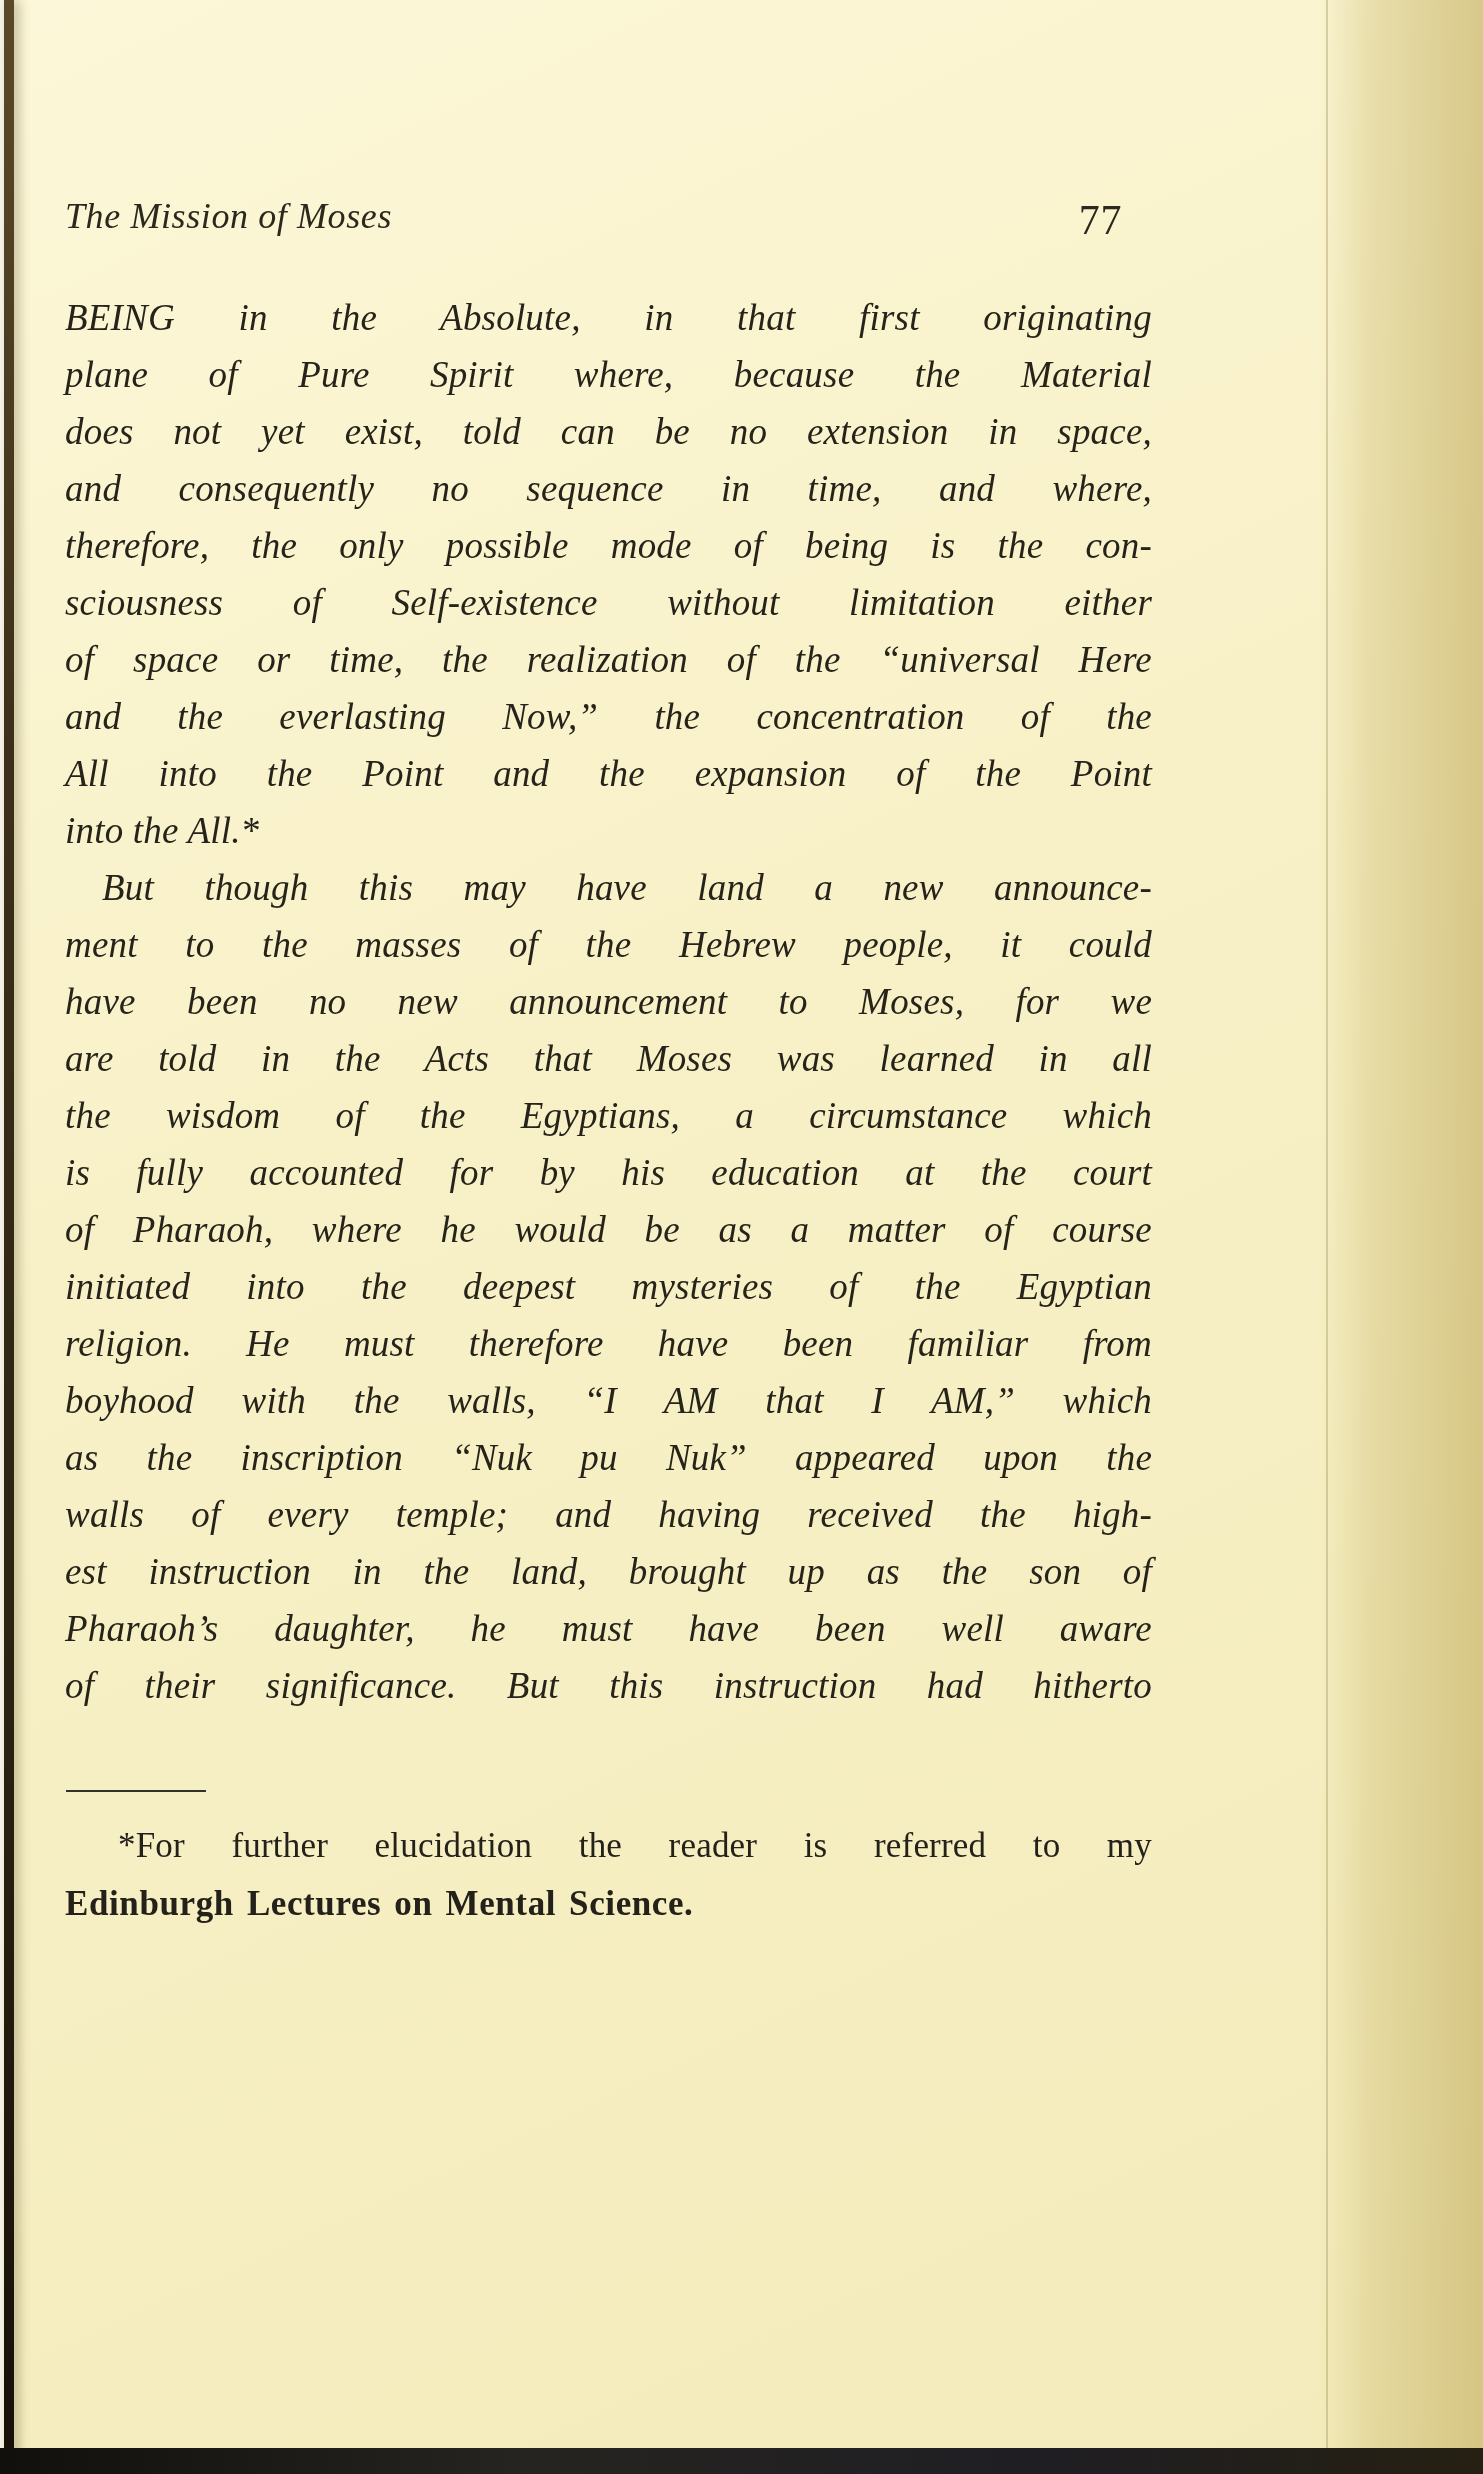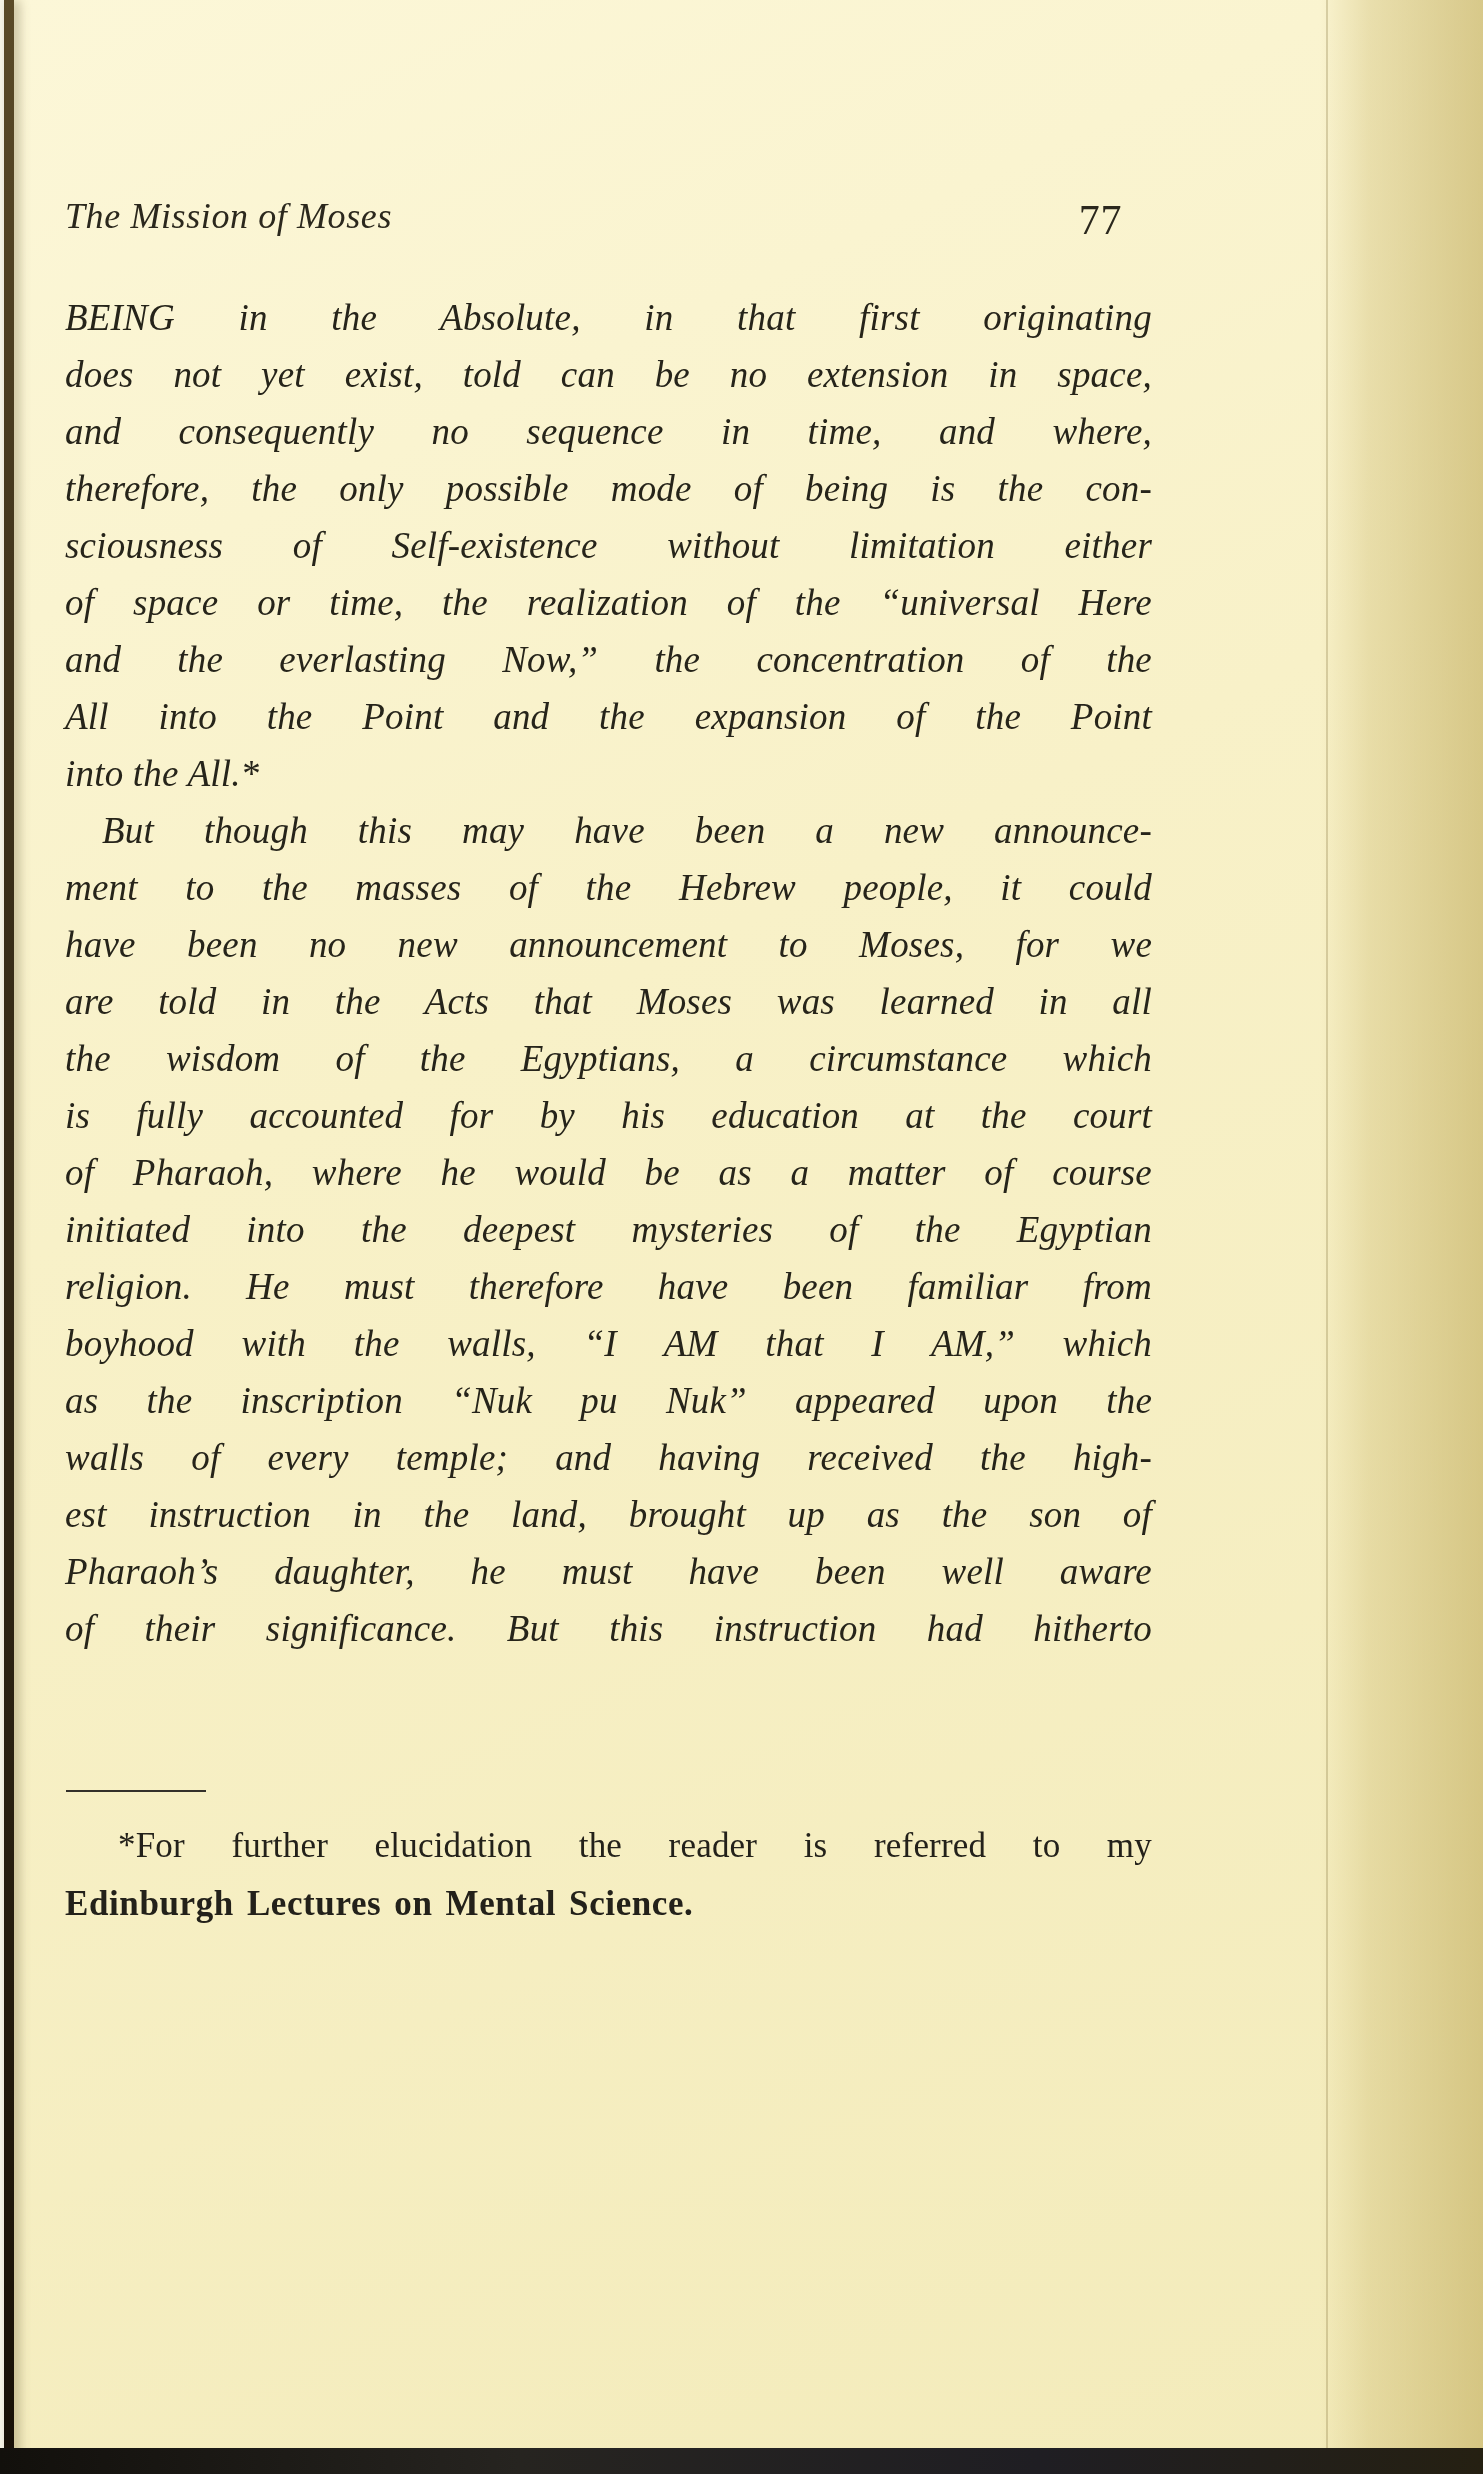"plane of Pure Spirit where," div.text-line { html: none -> <div>plane of Pure Spirit where, because the Material</div> }
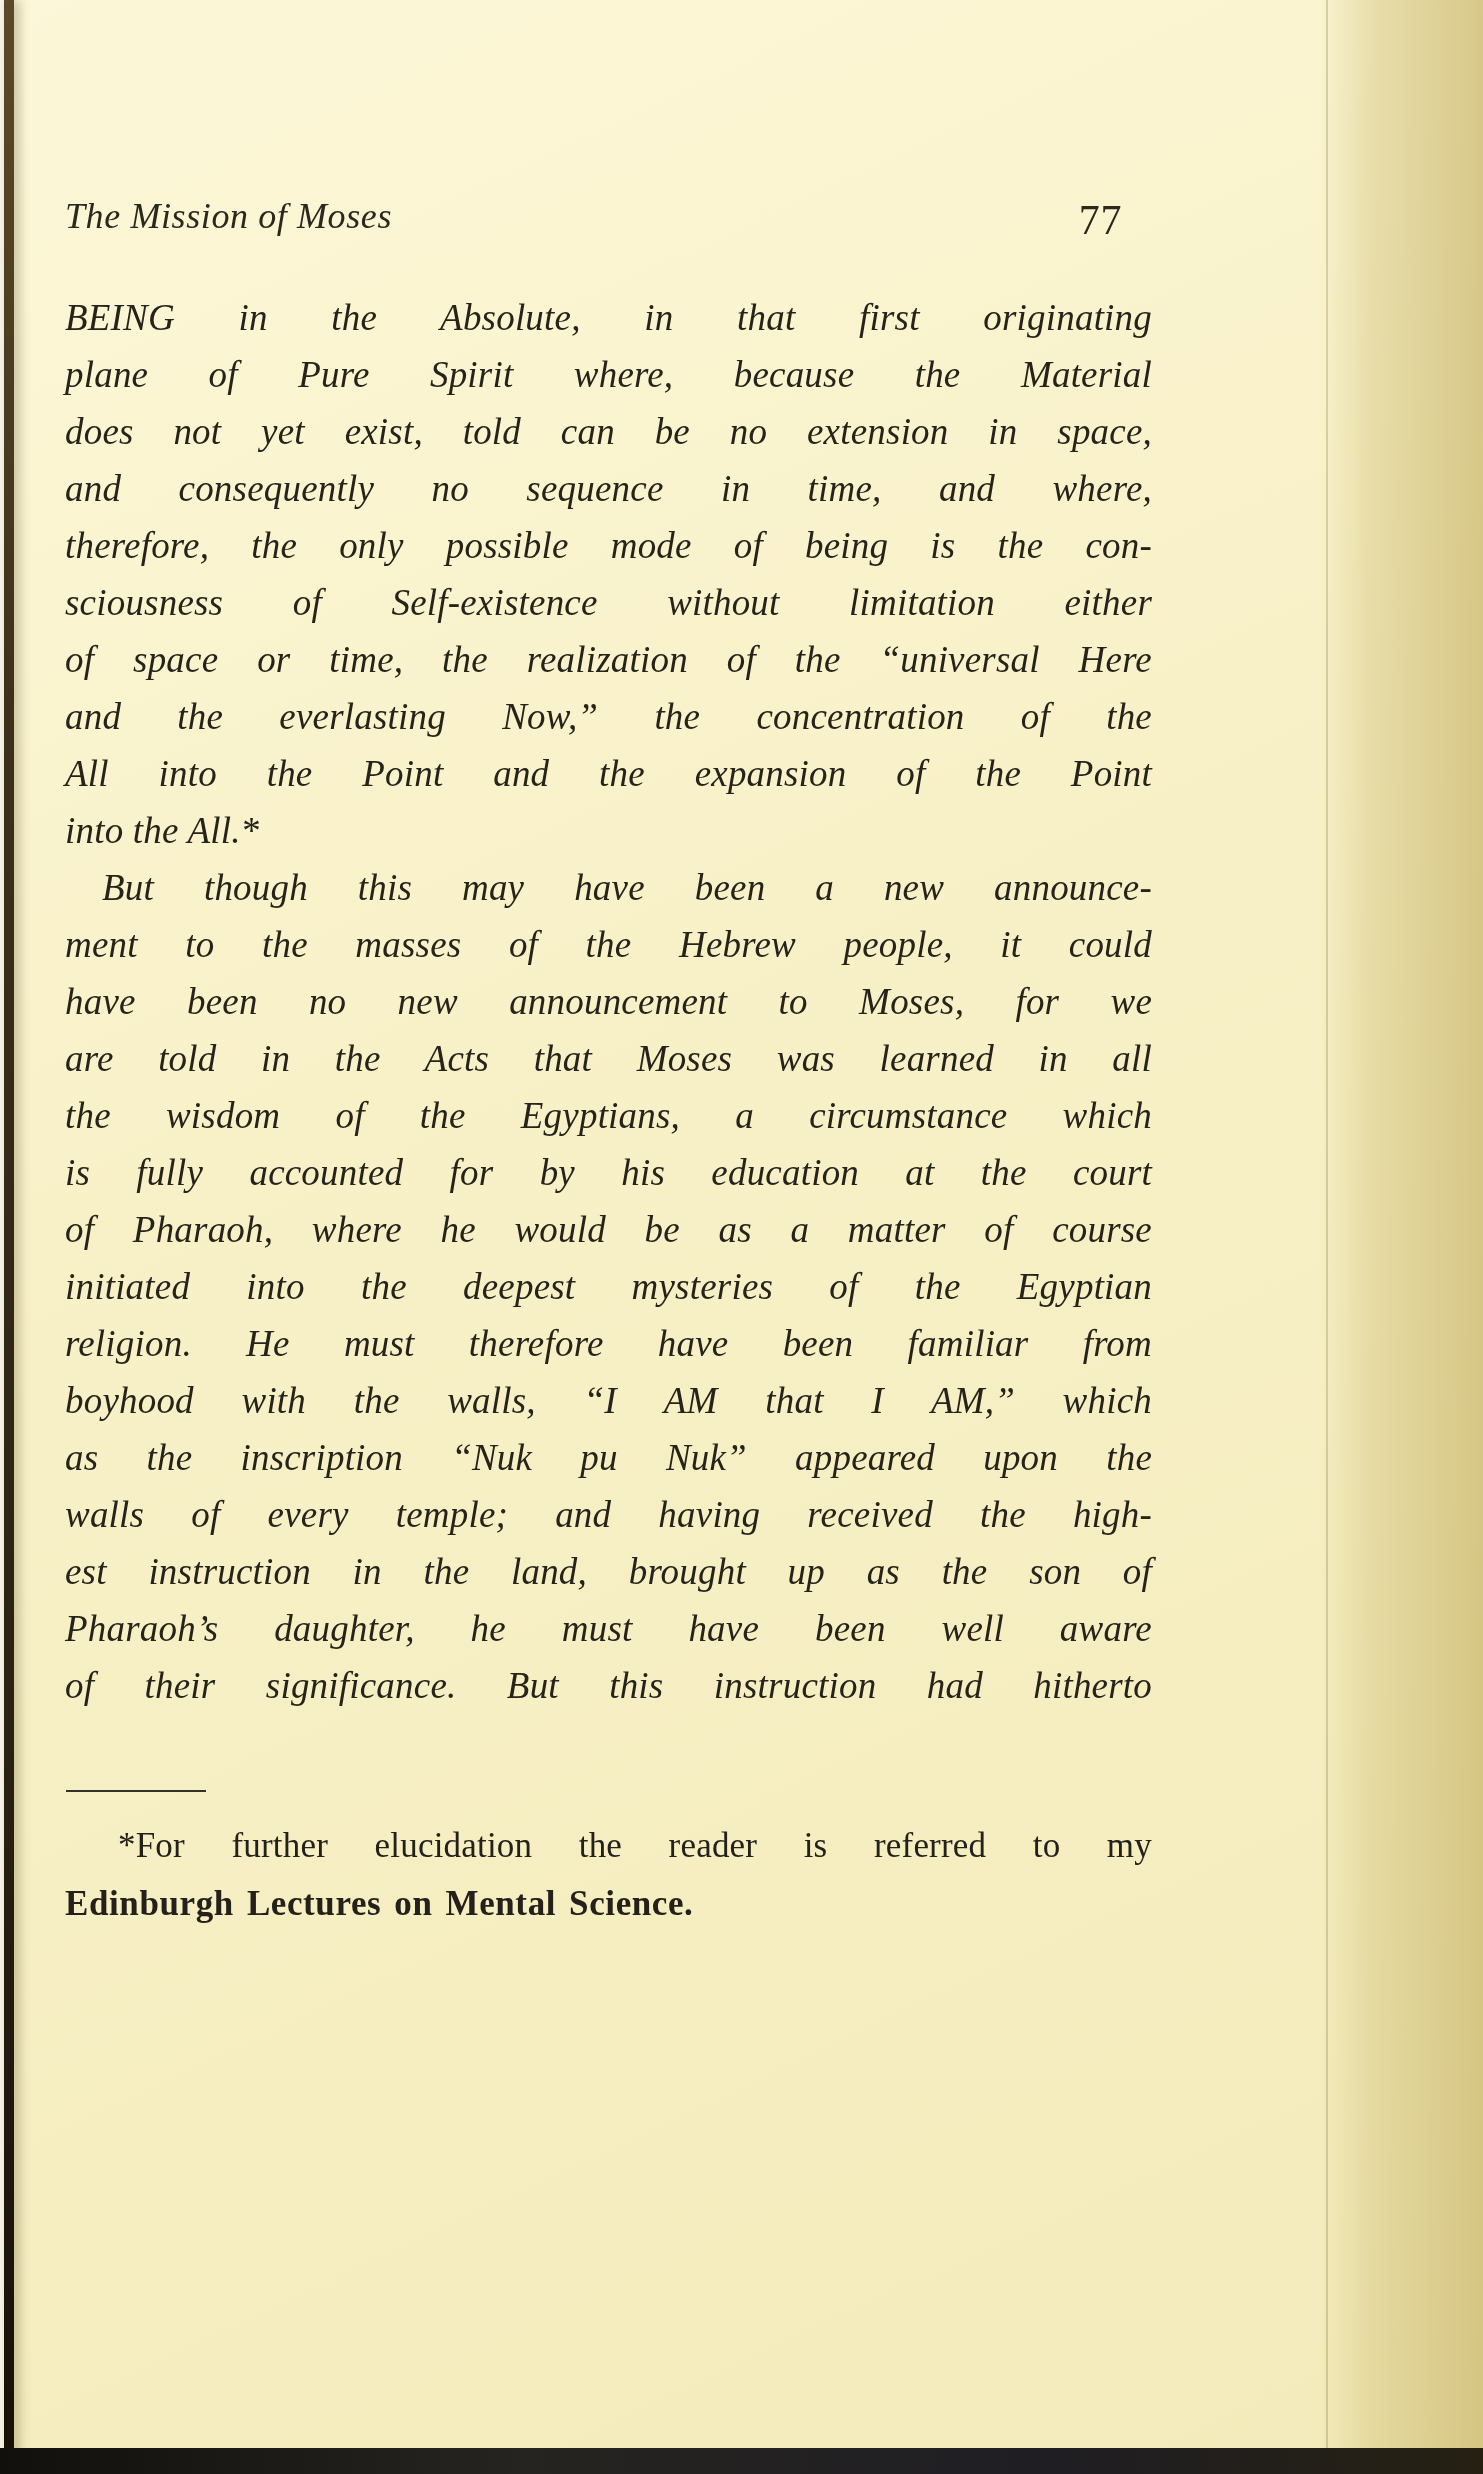"But though this may have" div.text-line { text: been -> land }
